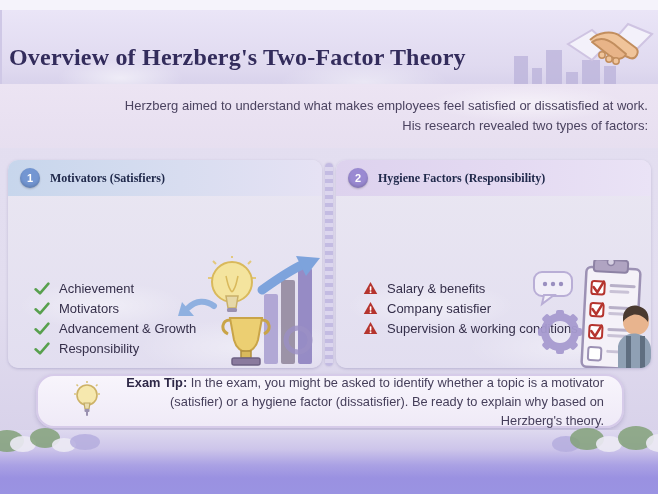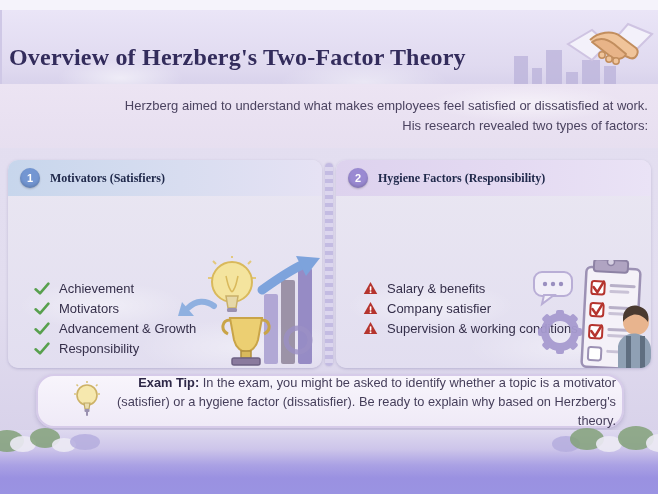"Exam Tip: In the exam," .exam-tip p { padding-right: 6px -> 18px }
